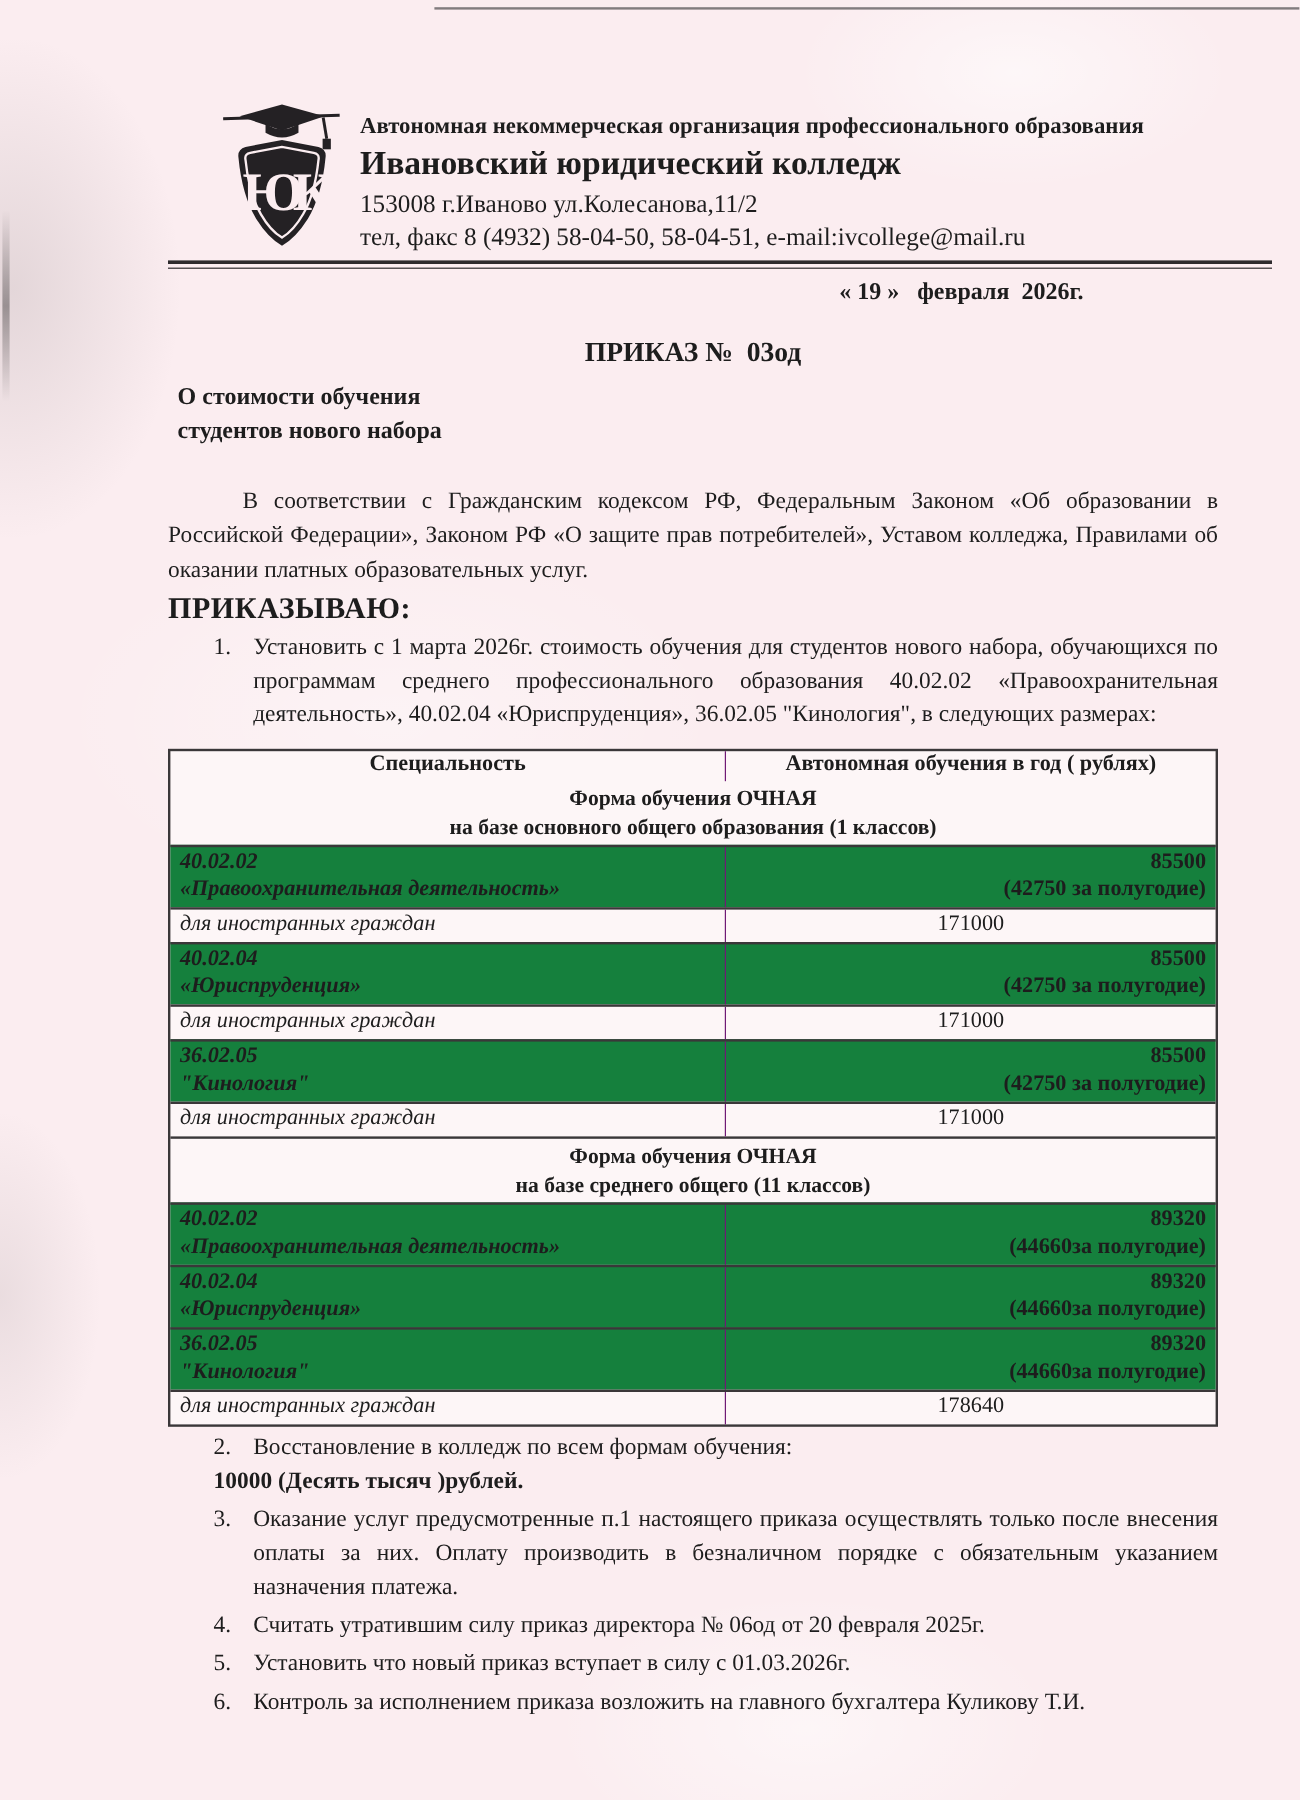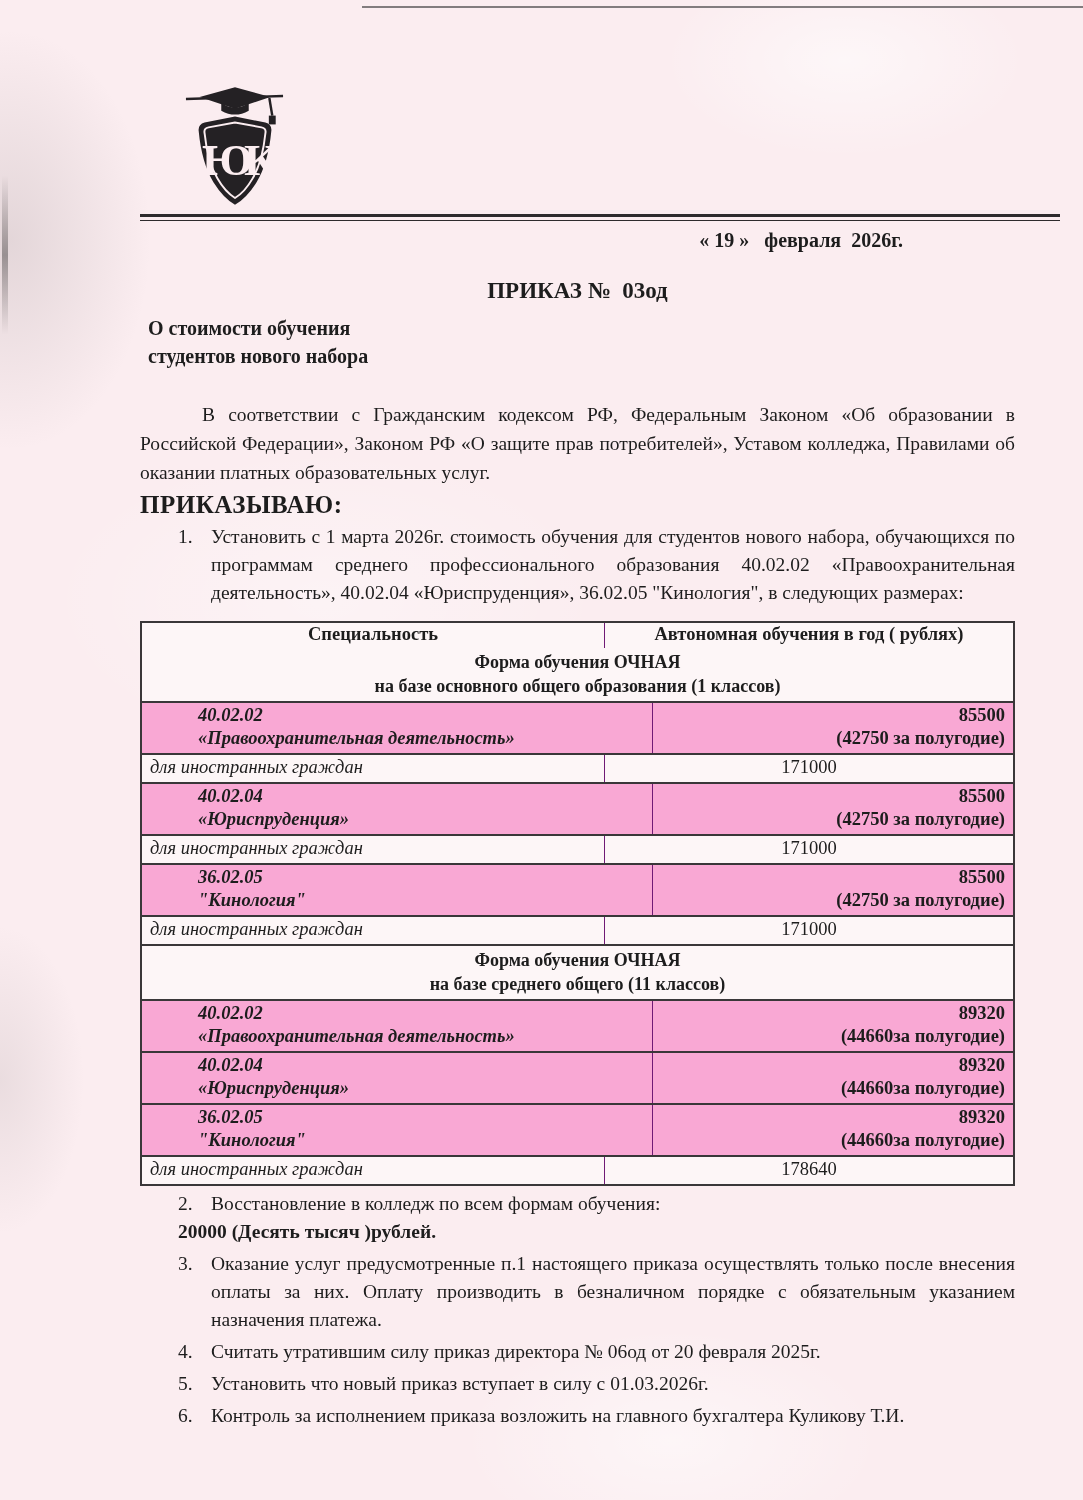"Автономная некоммерческая организация" div.lh-text { html: none -> <div> <div>Автономная некоммерческая организация профессионального образования</div> <div>Ивановский юридический колледж</div> <div>153008 г.Иваново ул.Колесанова,11/2</div> <div>тел, факс 8 (4932) 58-04-50, 58-04-51, e-mail:ivcollege@mail.ru</div> </div> }
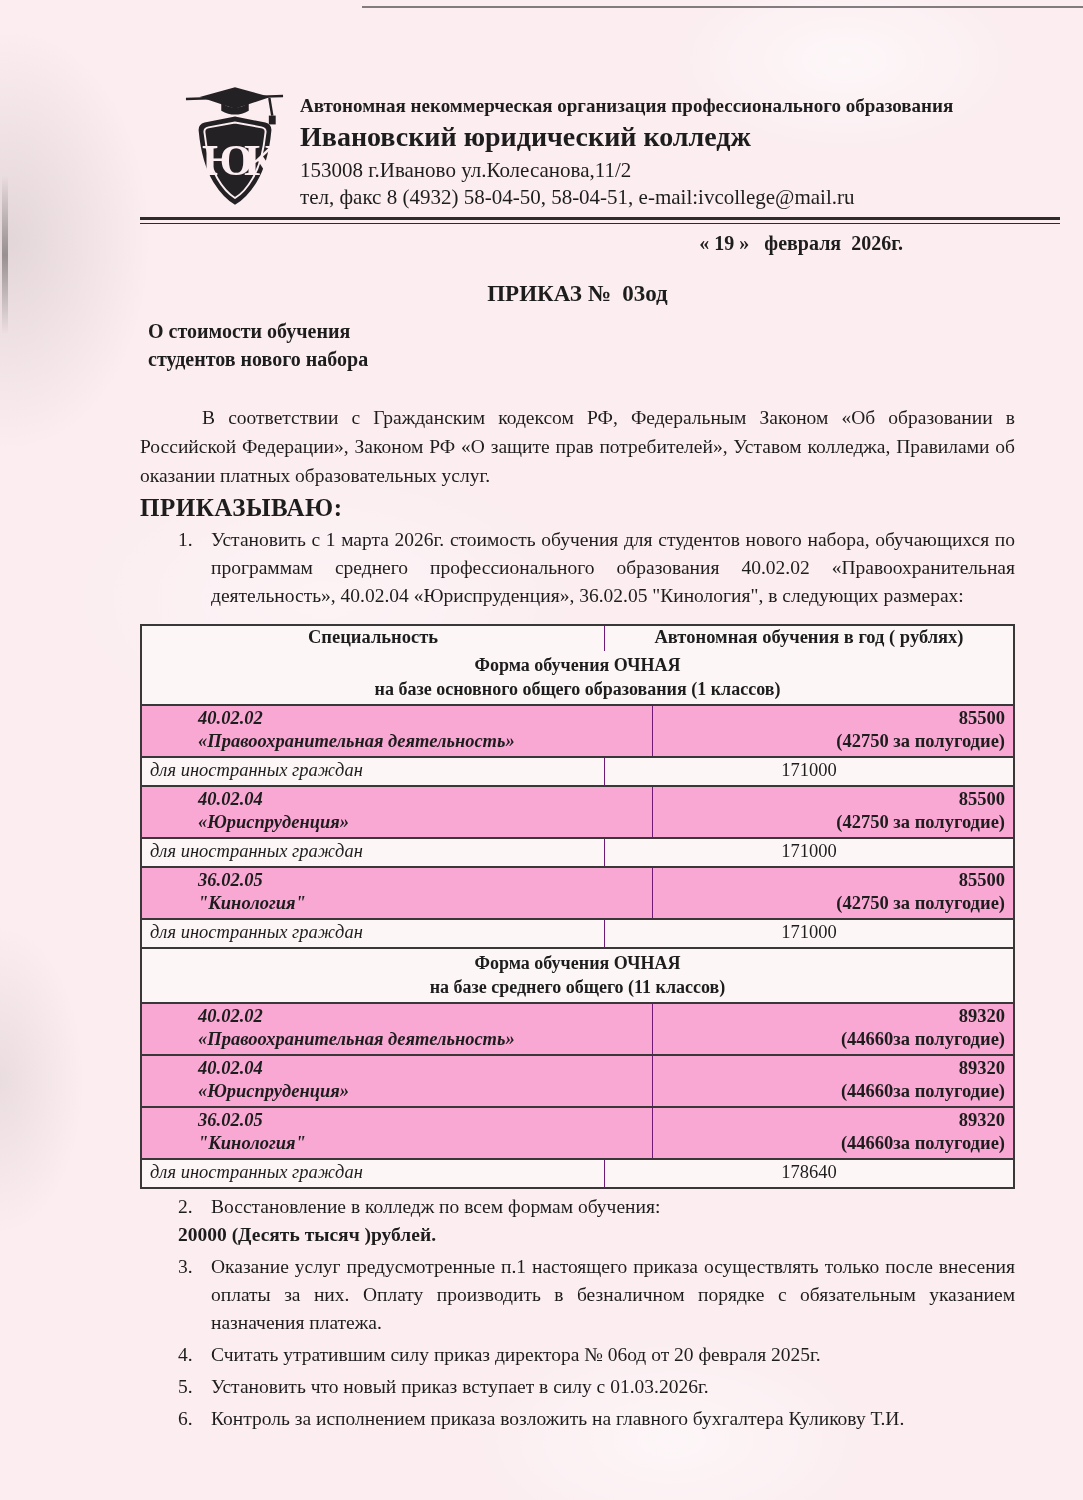"40.02.02" .t-row.spec { background: #f9a8d4 -> #15803d; padding-left: 48px -> none }
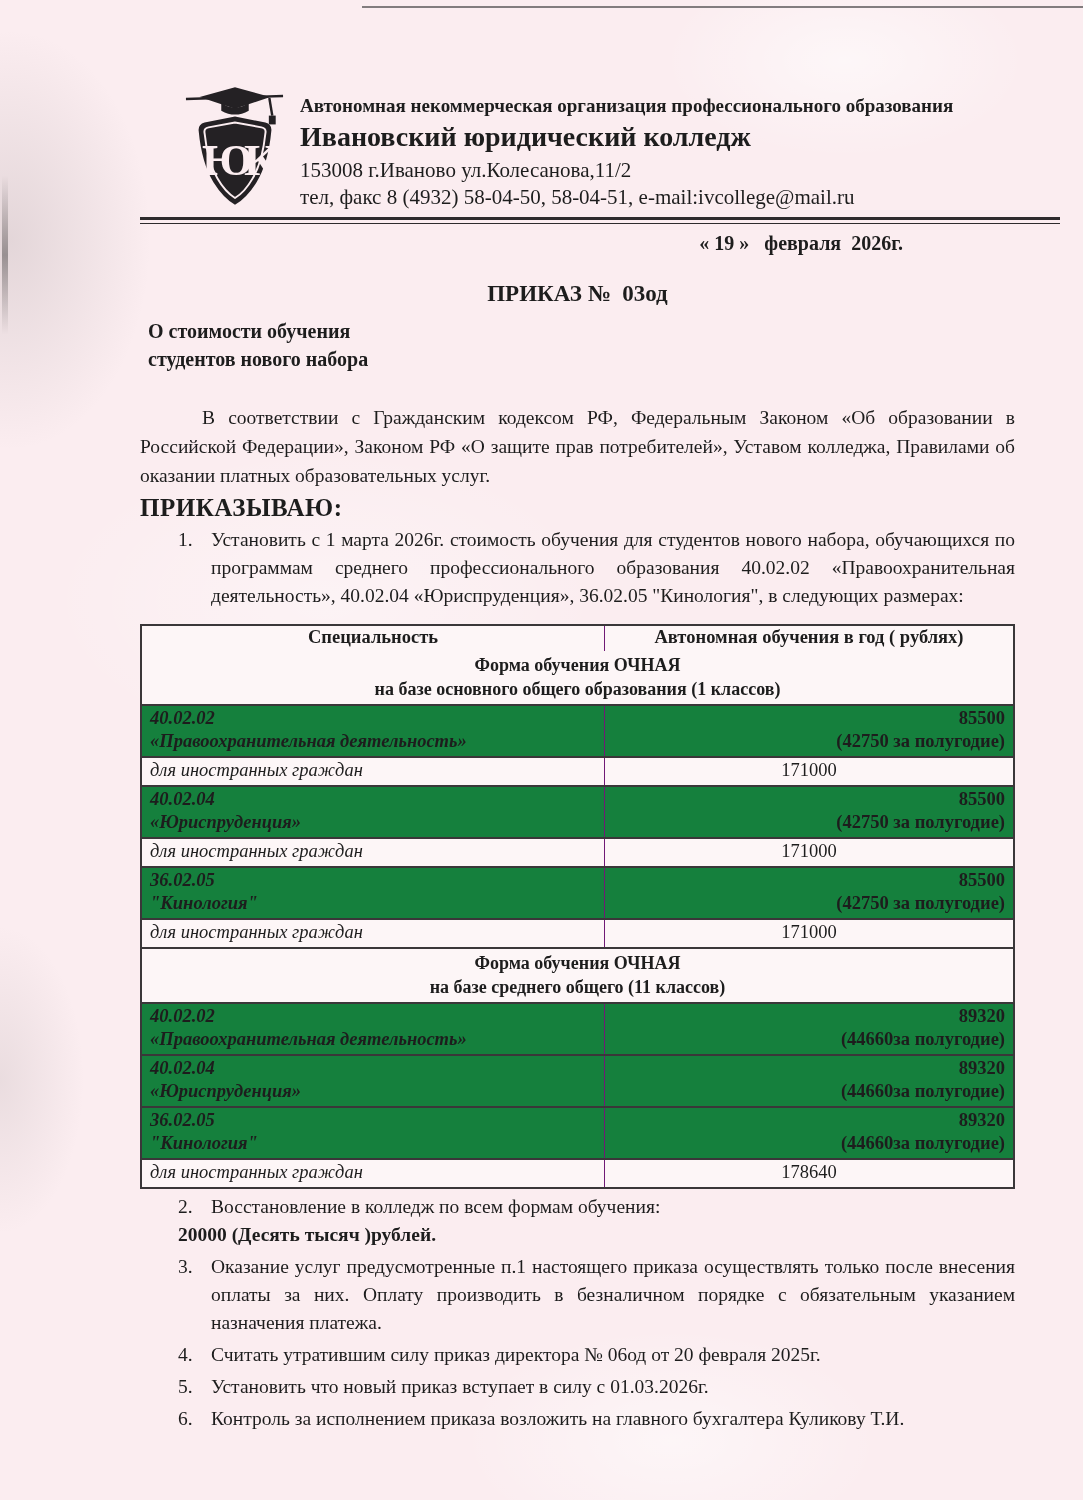"20000 (Десять тысяч )рублей." div.bold-line { text: 20000 -> 10000 }
